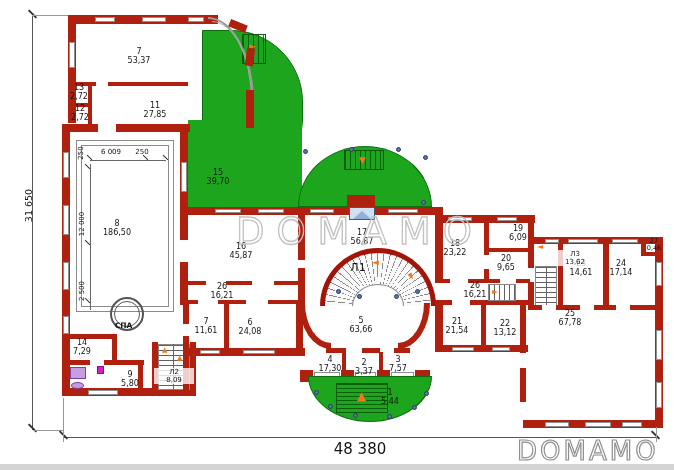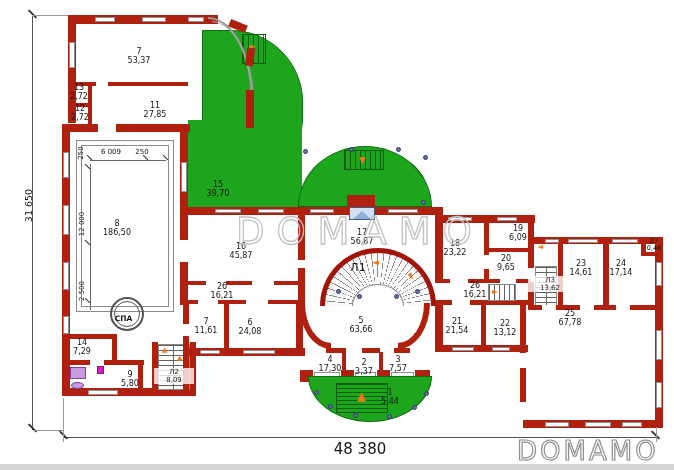"15" div.rl { top: 180px -> 168px }
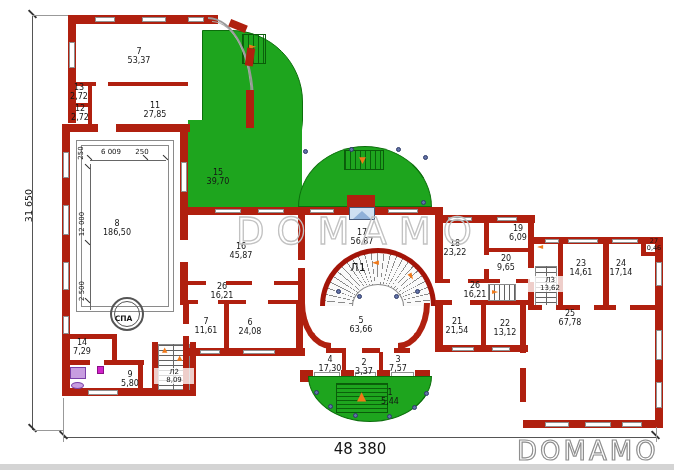"Л3" div.rl { left: 528px -> 553px; margin-top: 26px -> none }
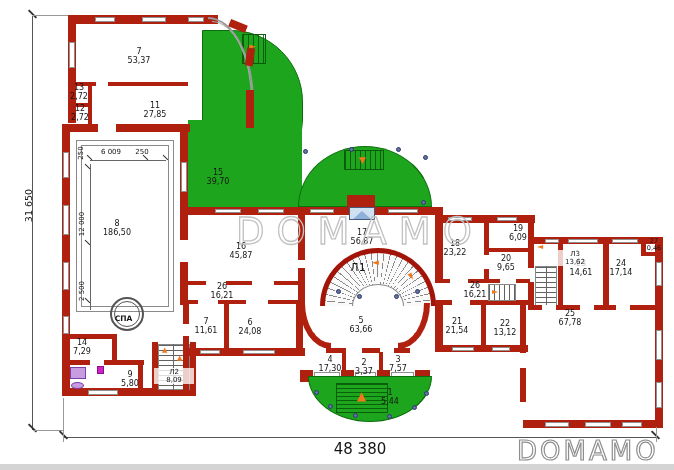"СПА" div.dimsm { top: 314px -> 321px }
